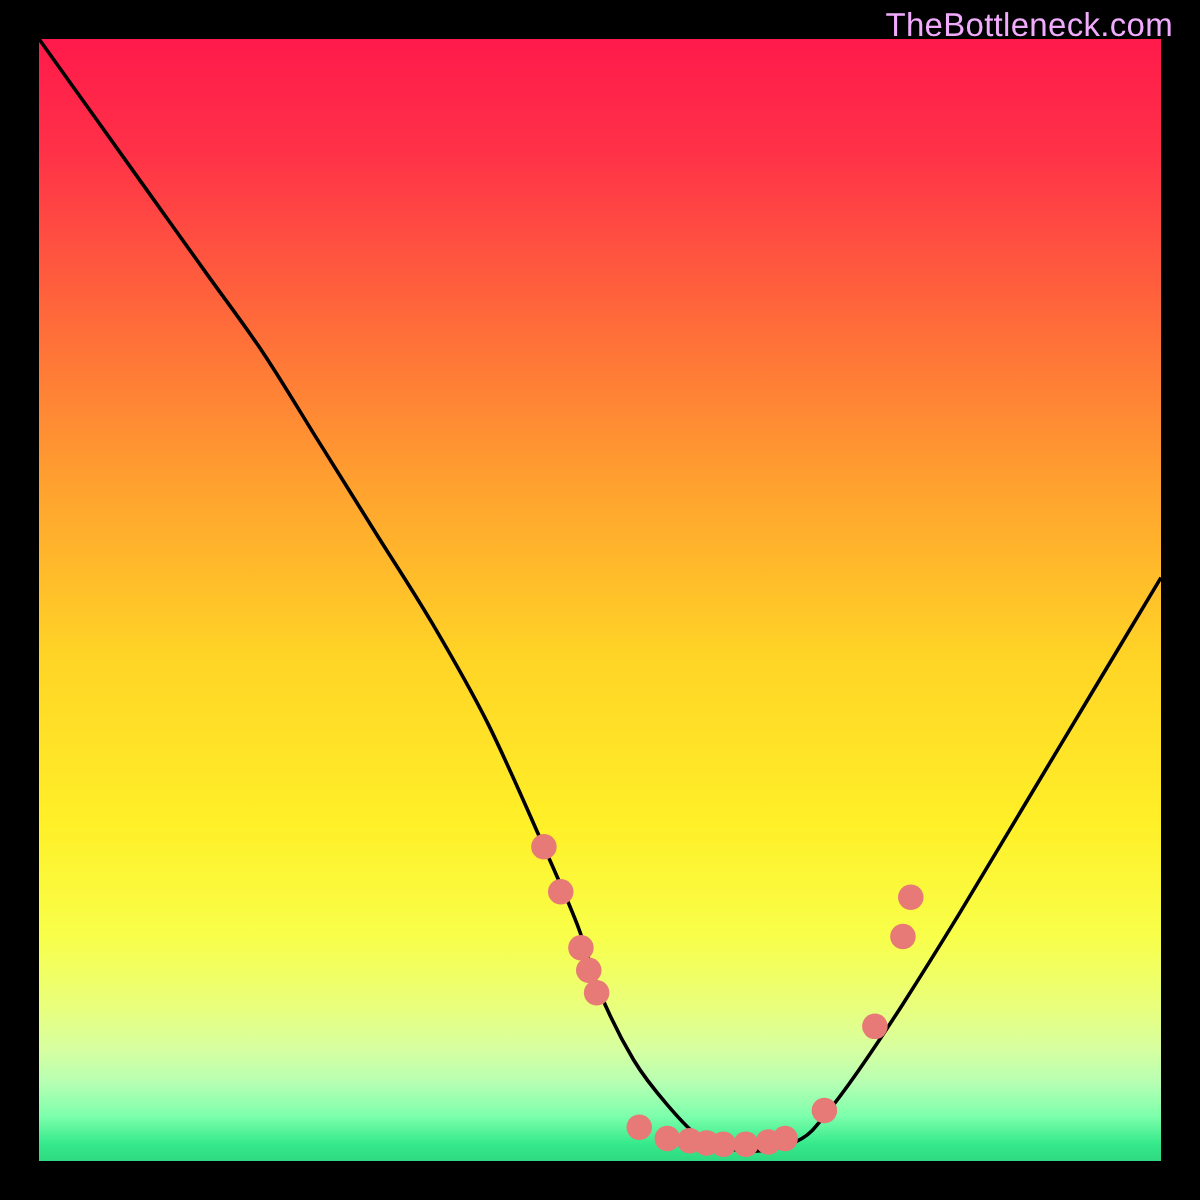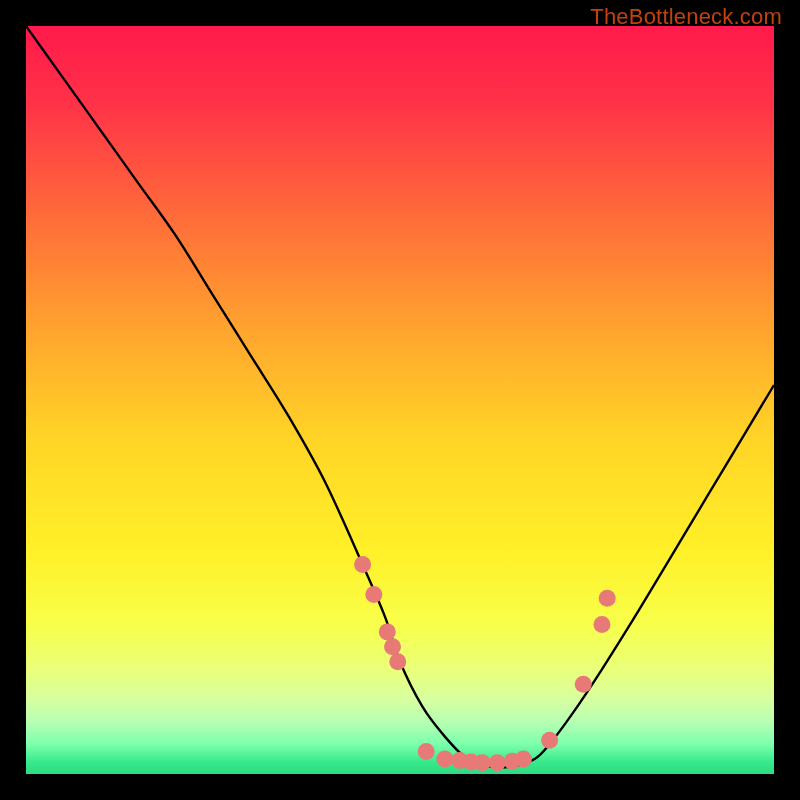"TheBottleneck.com" .watermark { color: #c2410c -> #f0abfc }
